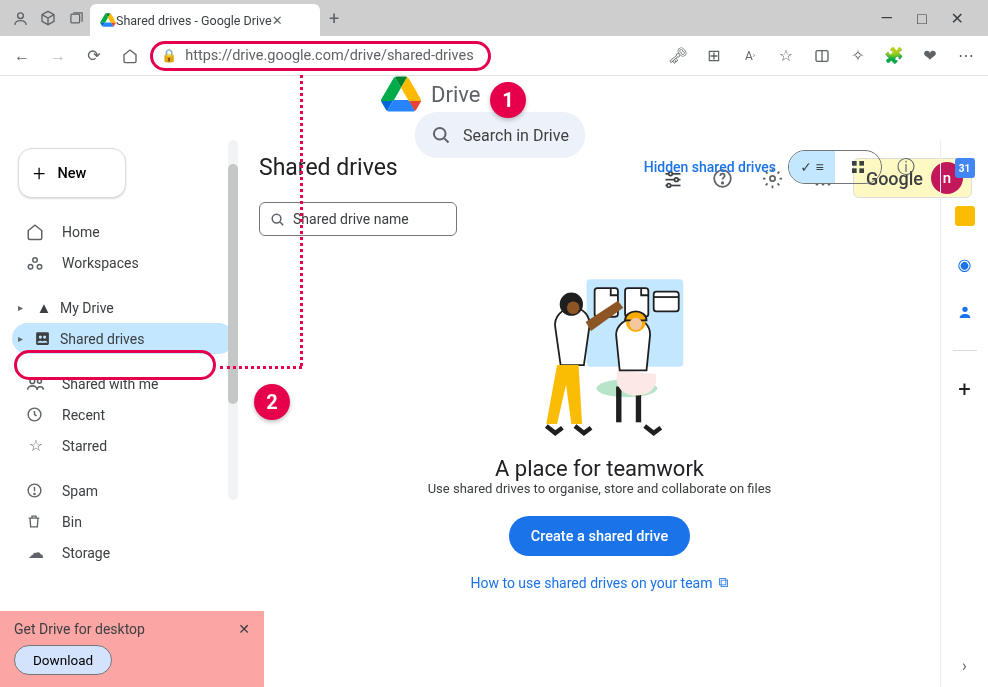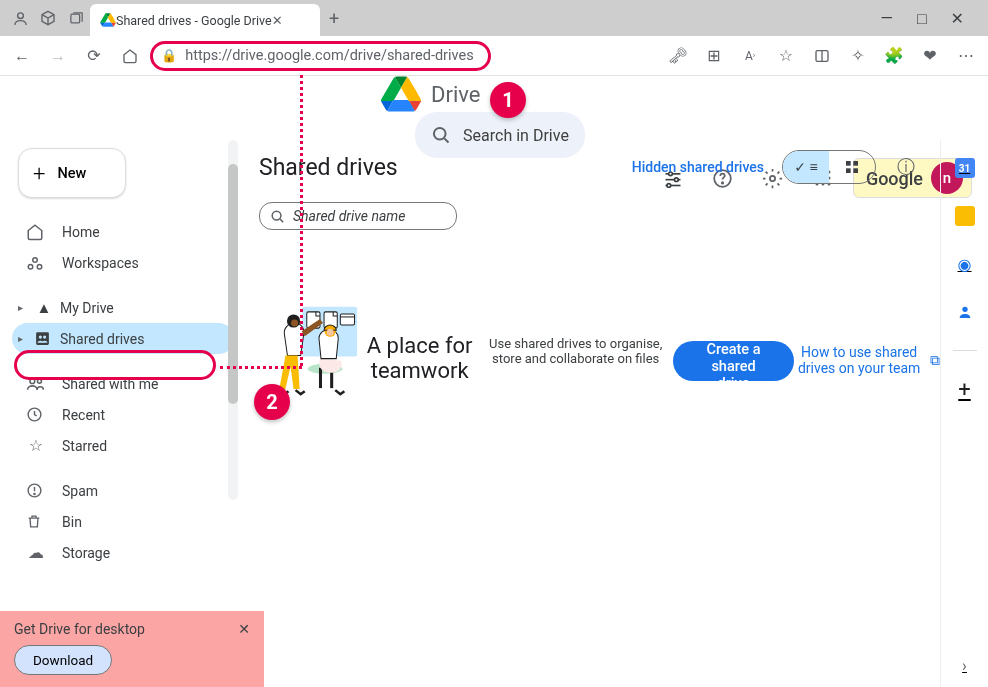"Hidden shared drives" .hd-right { gap: 18px -> 12px }
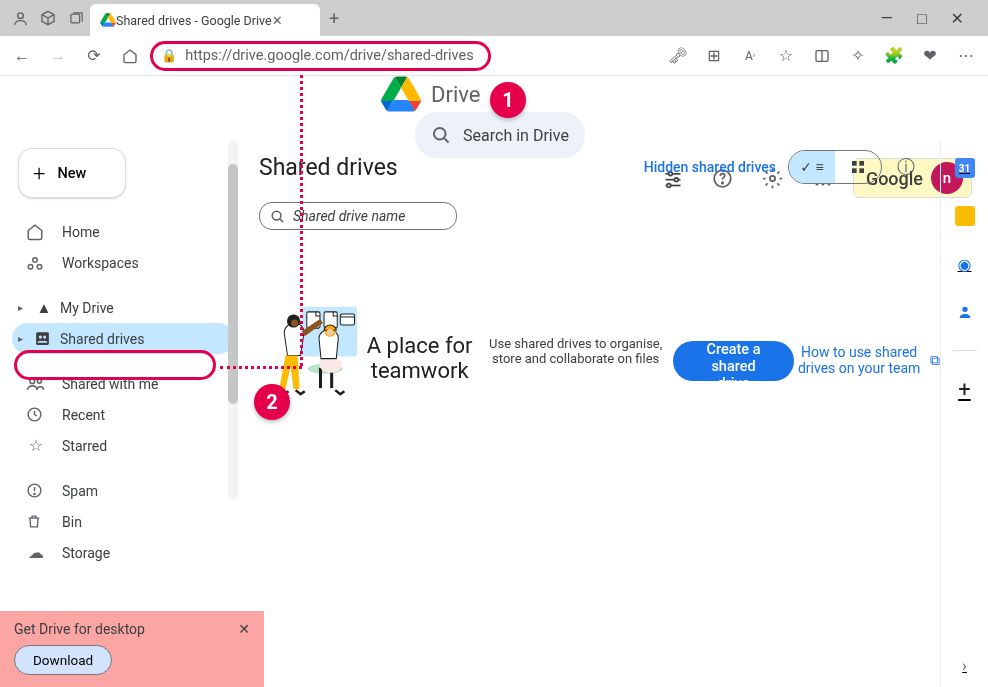"31" .rail { text-decoration: underline -> none }
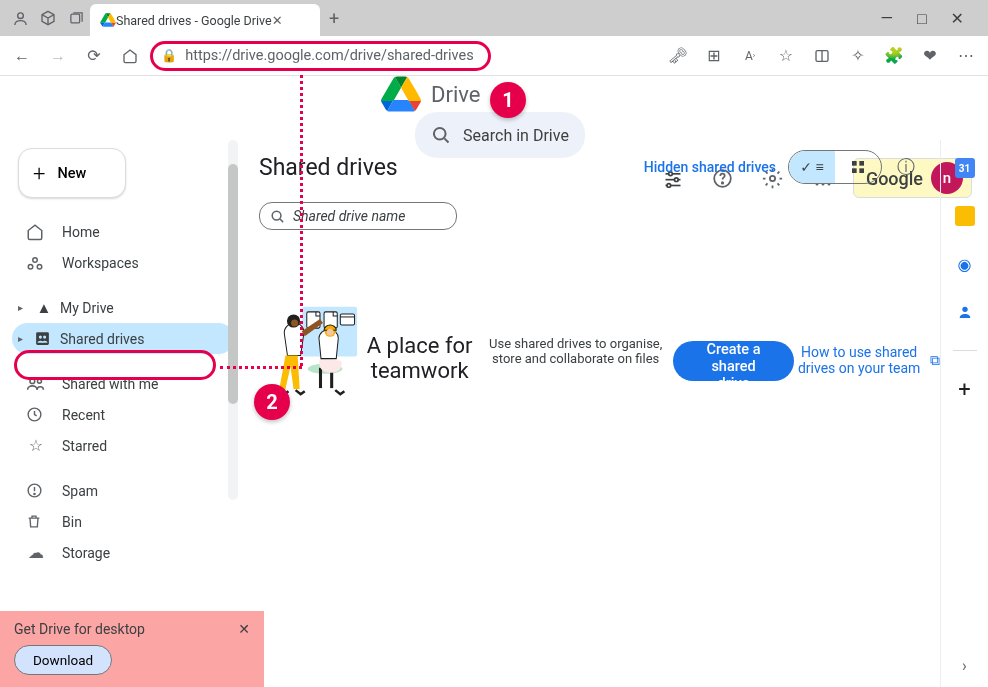"Shared drive name" .filter-pill { border-radius: 13px -> 6px; font-style: italic -> none; height: 28px -> 34px }
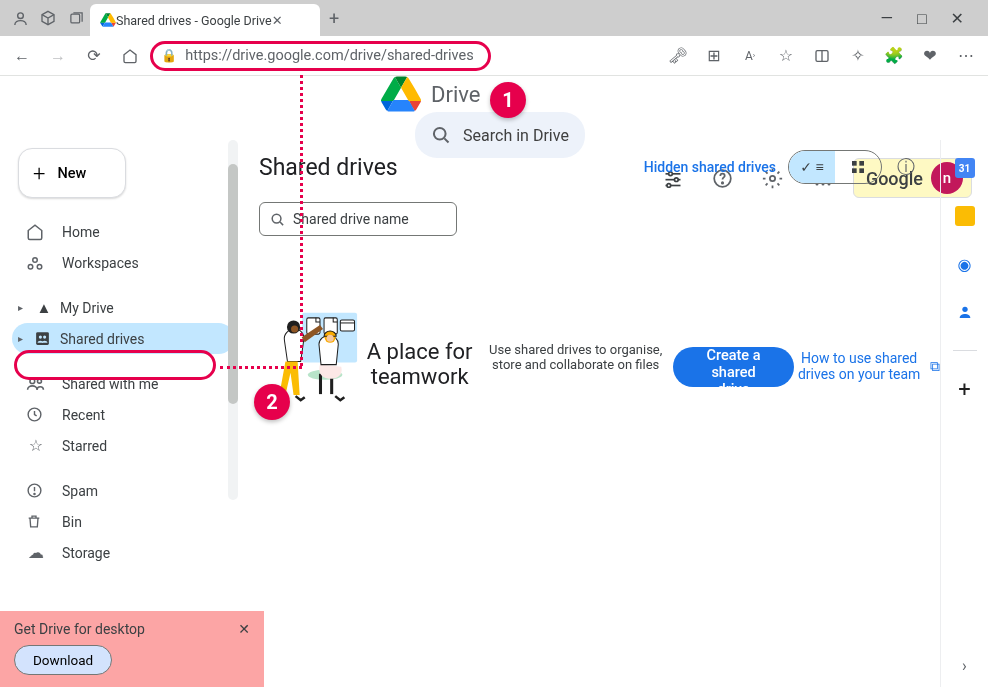"A place for teamwork" .empty { flex-direction: none -> column }
